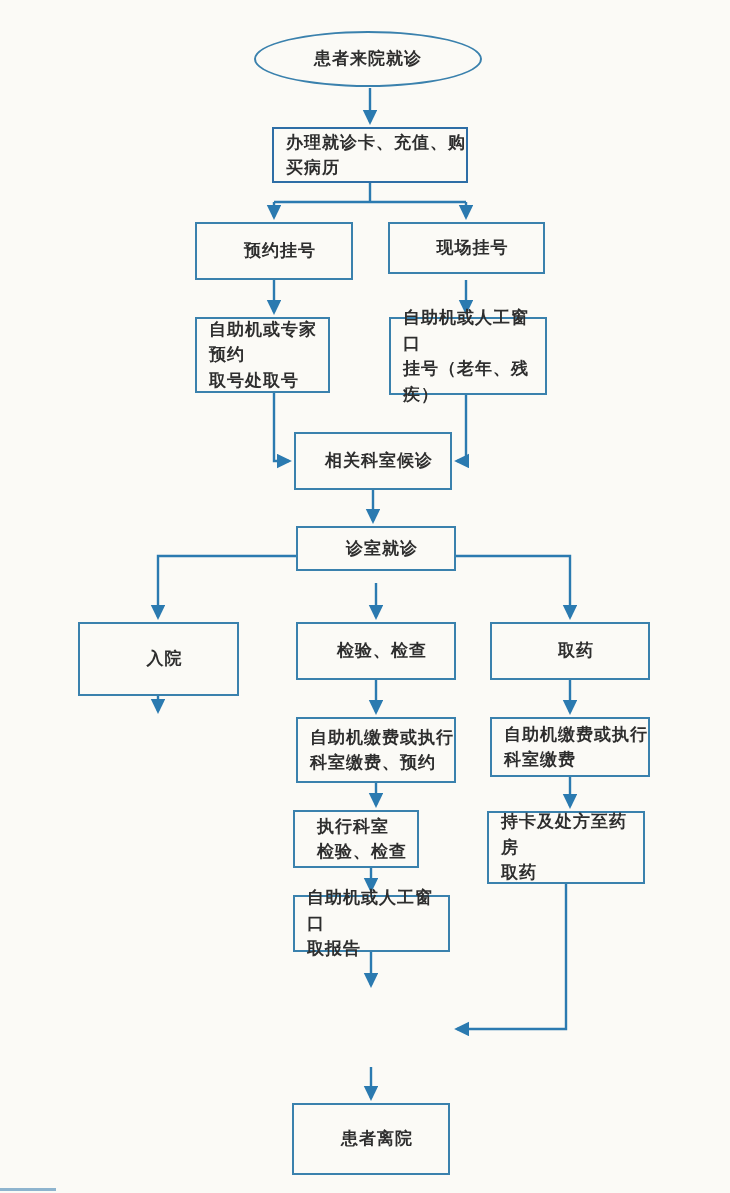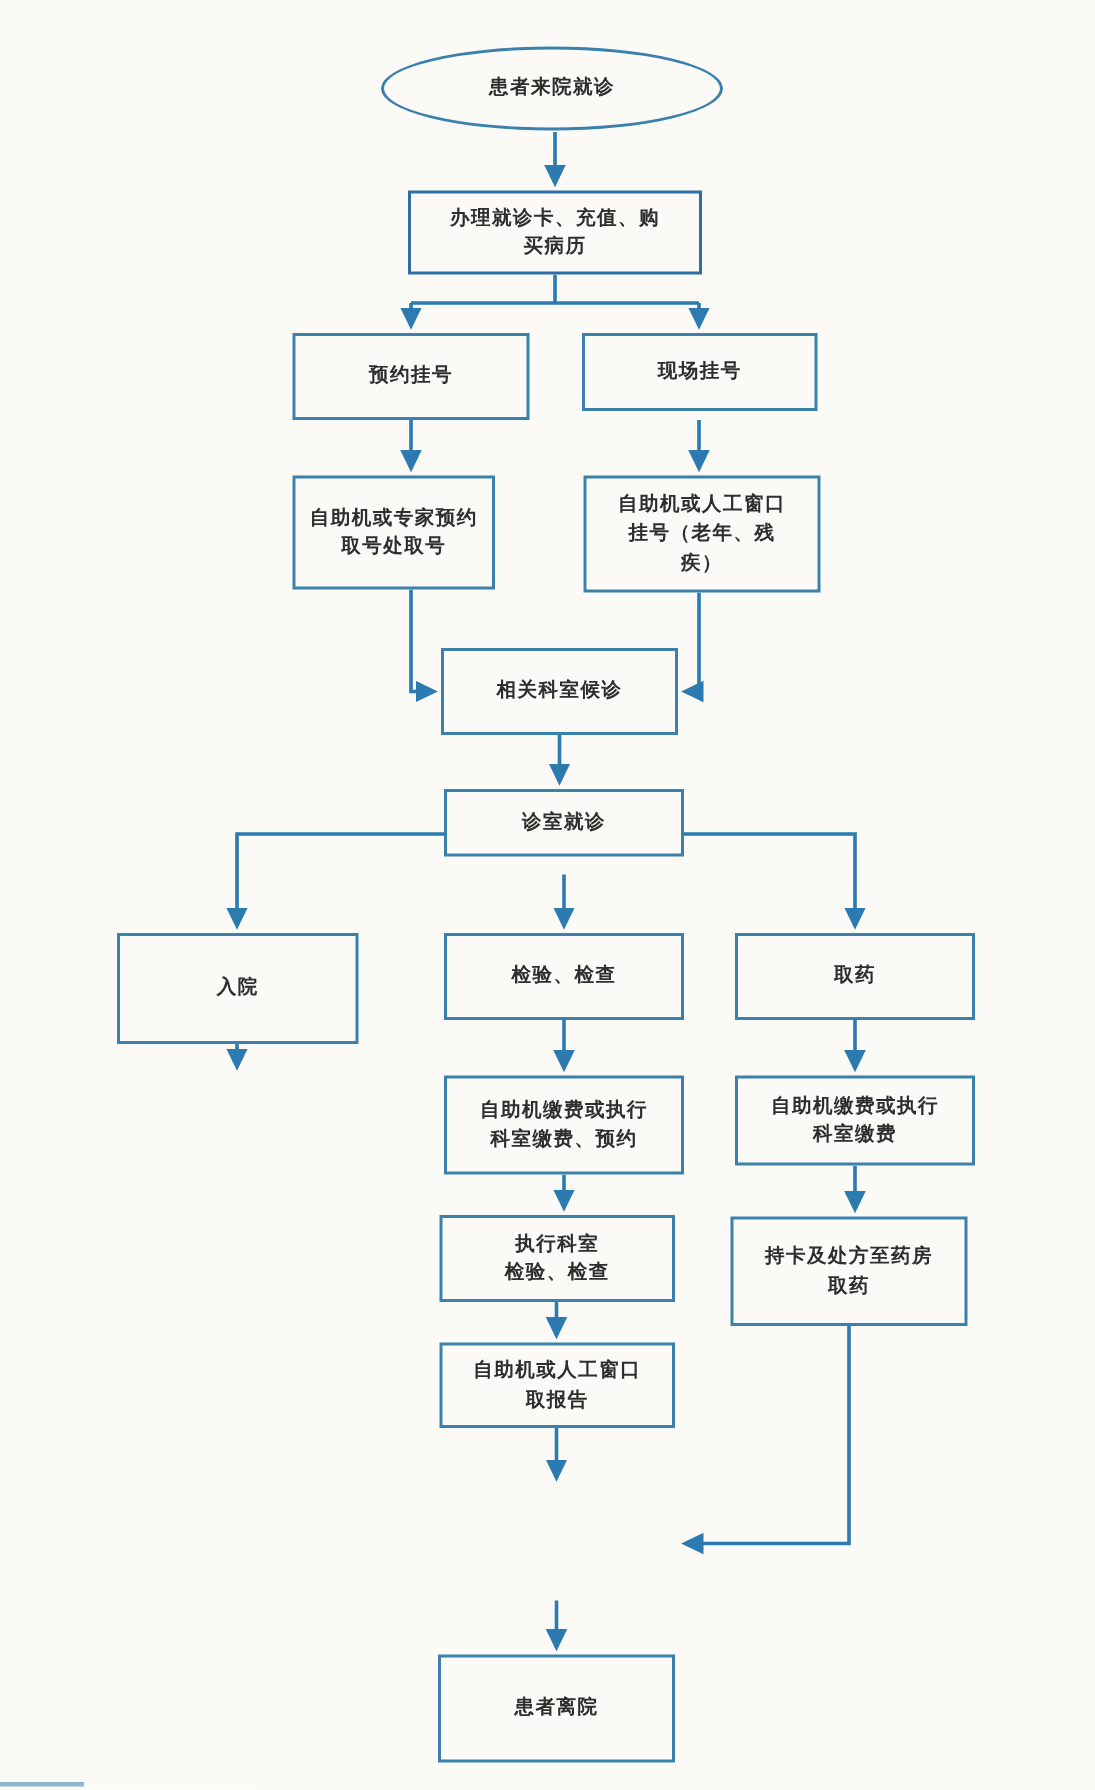"患者来院就诊" .node { font-size: 13px -> 17px; text-align: center -> left }
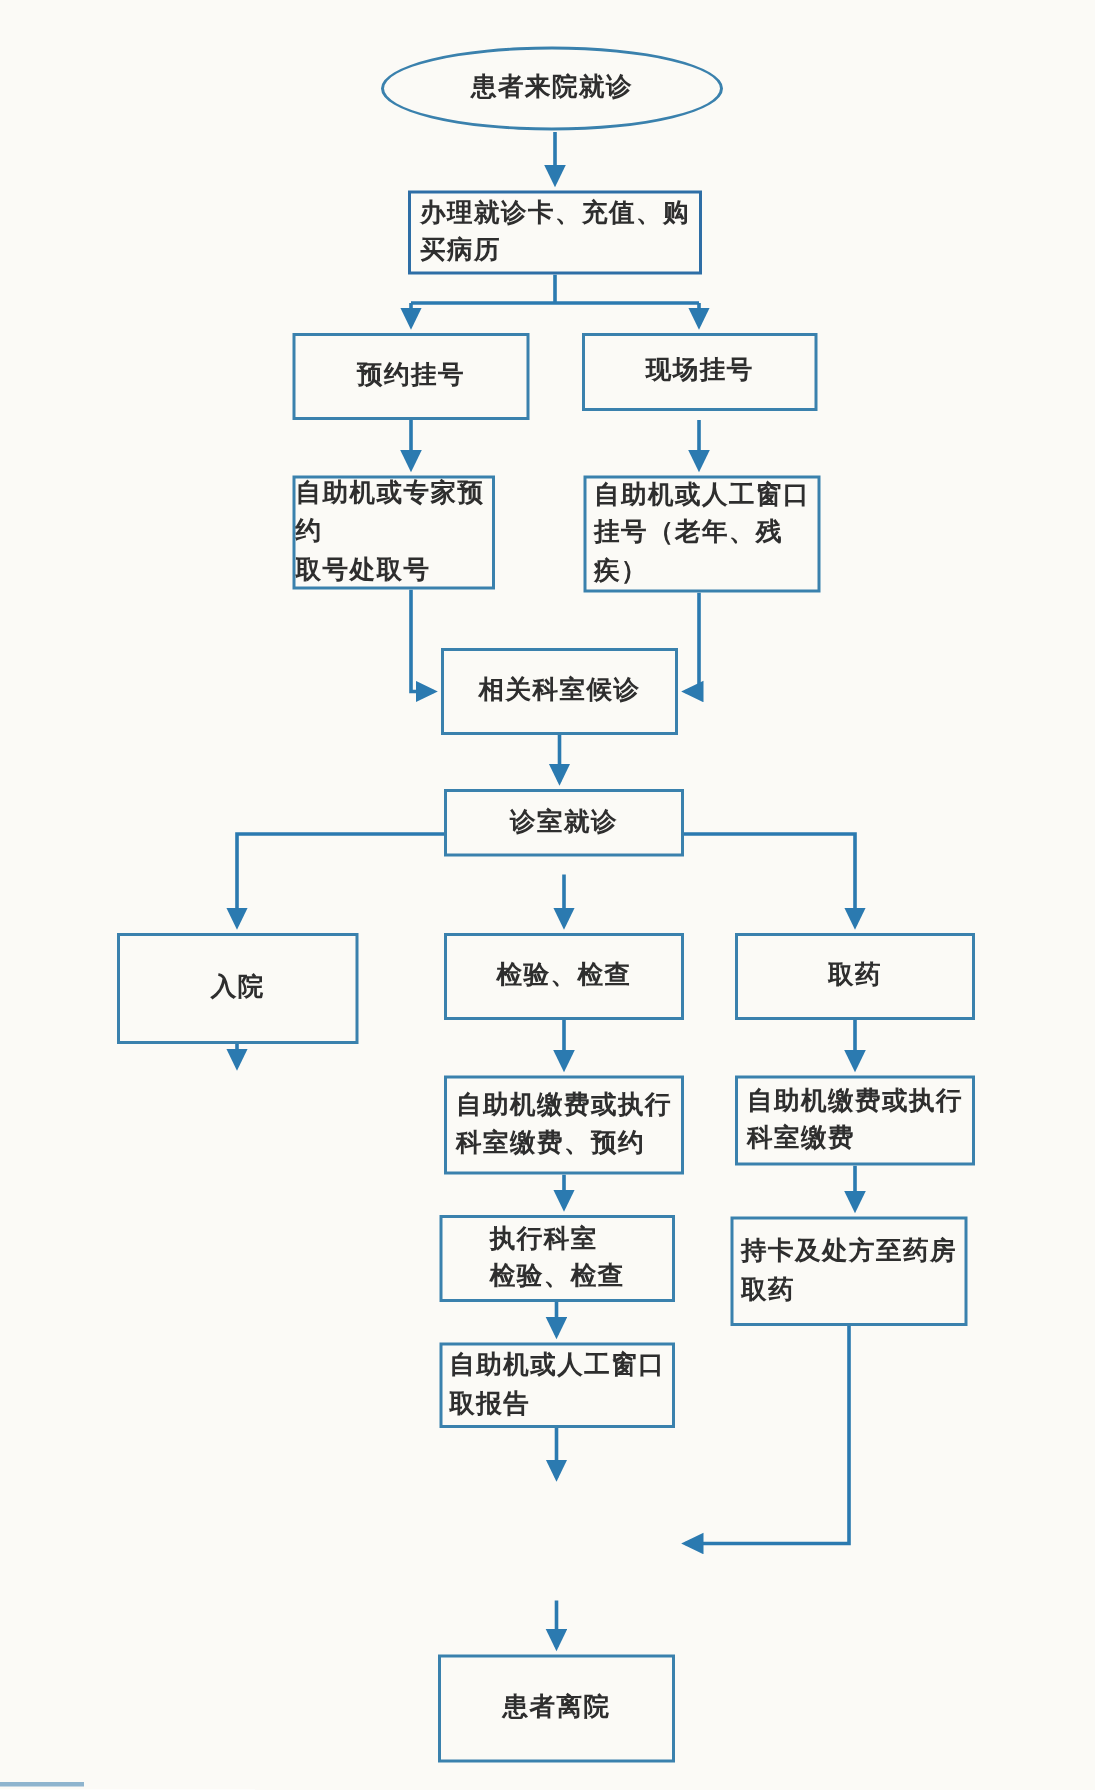"办理就诊卡、充值、购" .box { padding-left: none -> 12px }
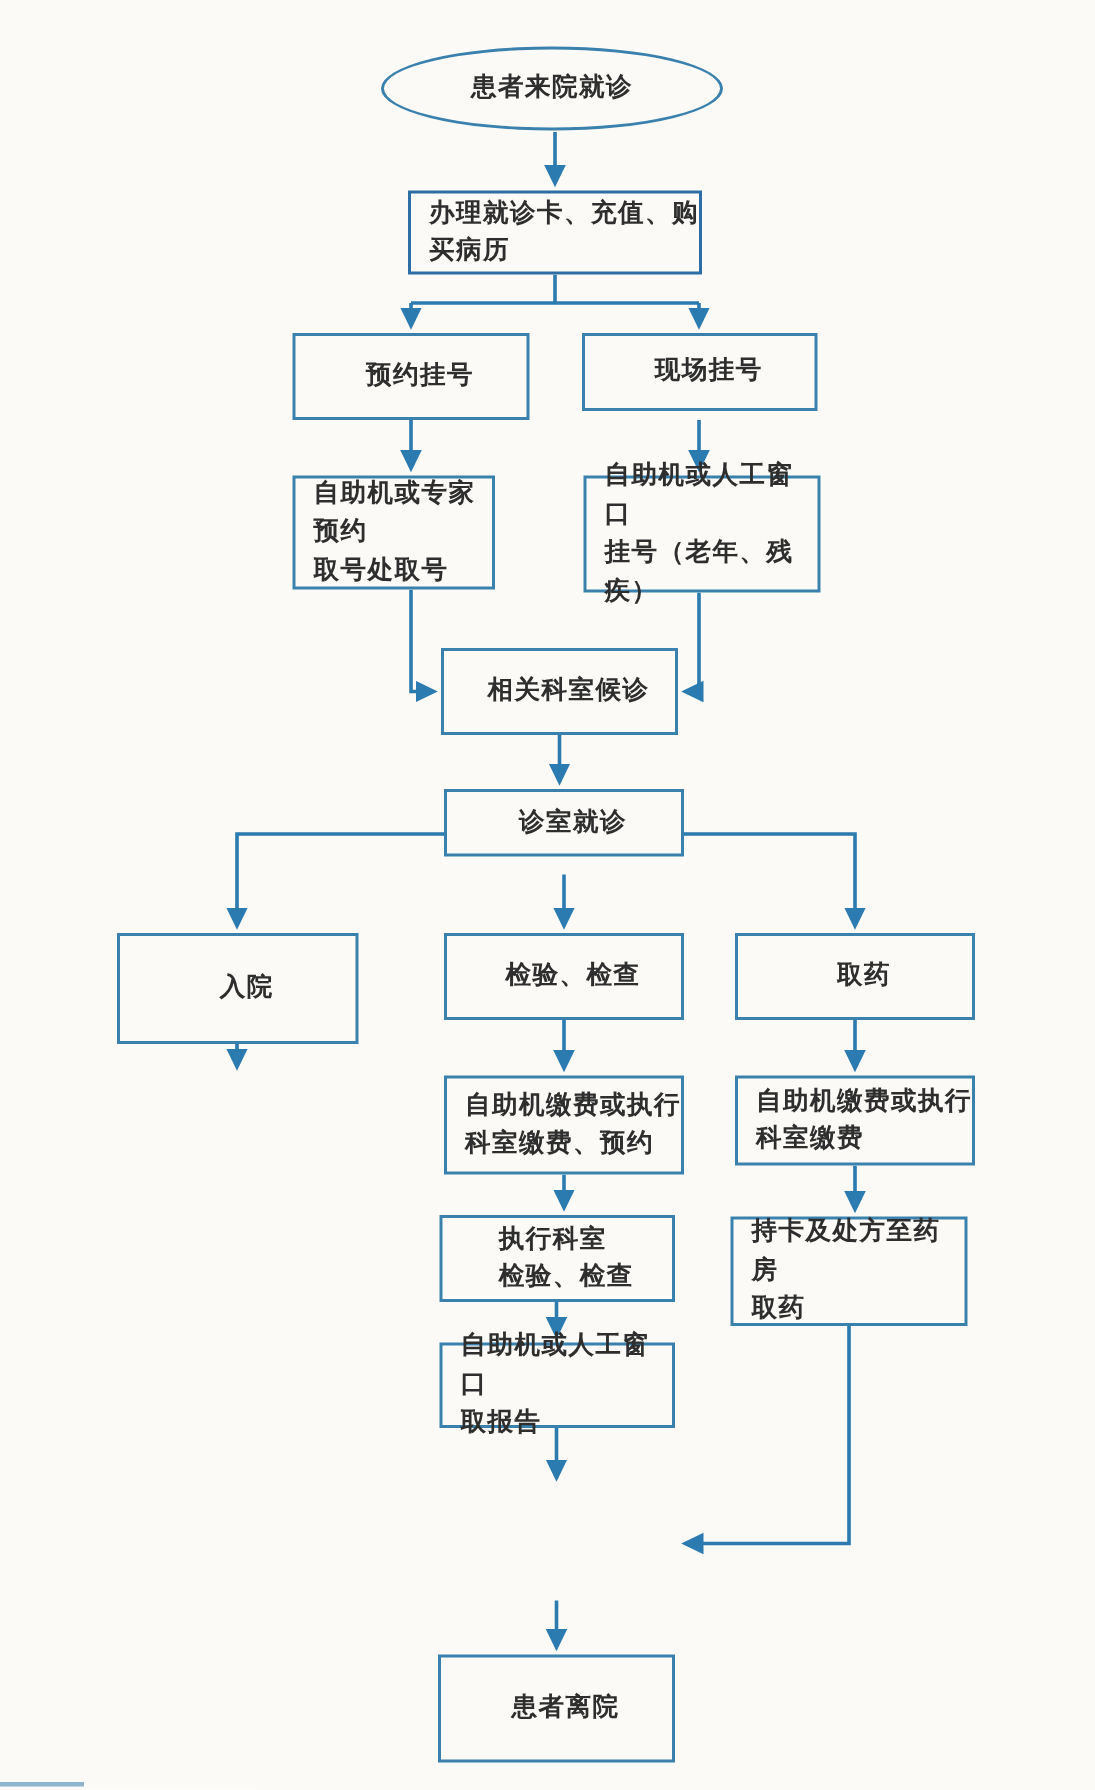"执行科室" div.node { width: 157px -> 126px }
